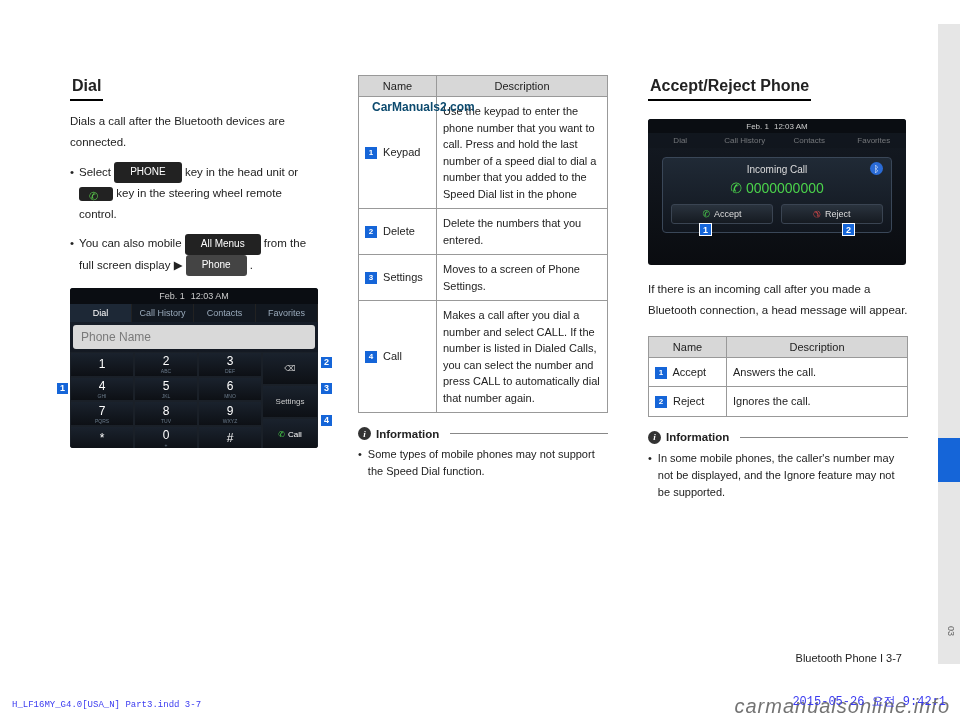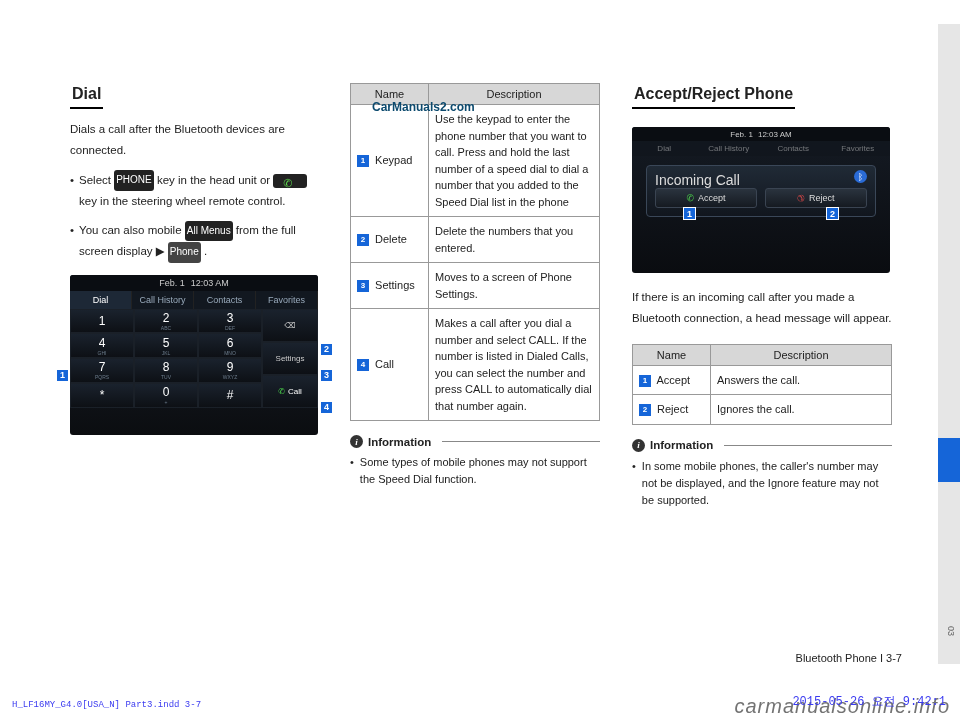"Dial" .page { gap: 32px -> 40px; margin-top: 8px -> none }
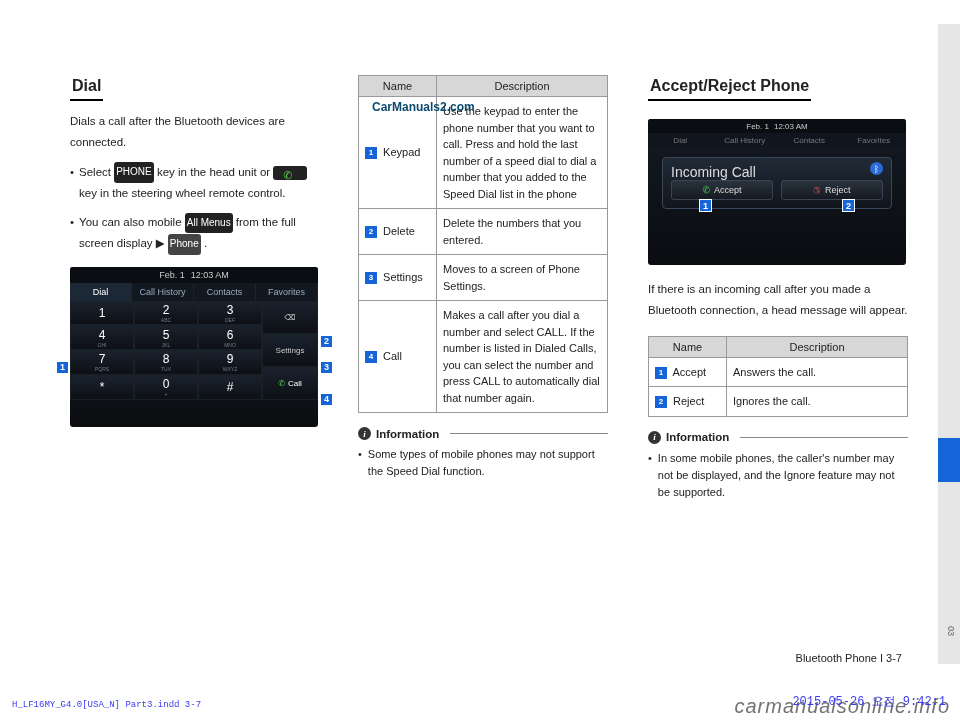"PHONE" .inline-btn { padding: 1px 2px -> 1px 16px }
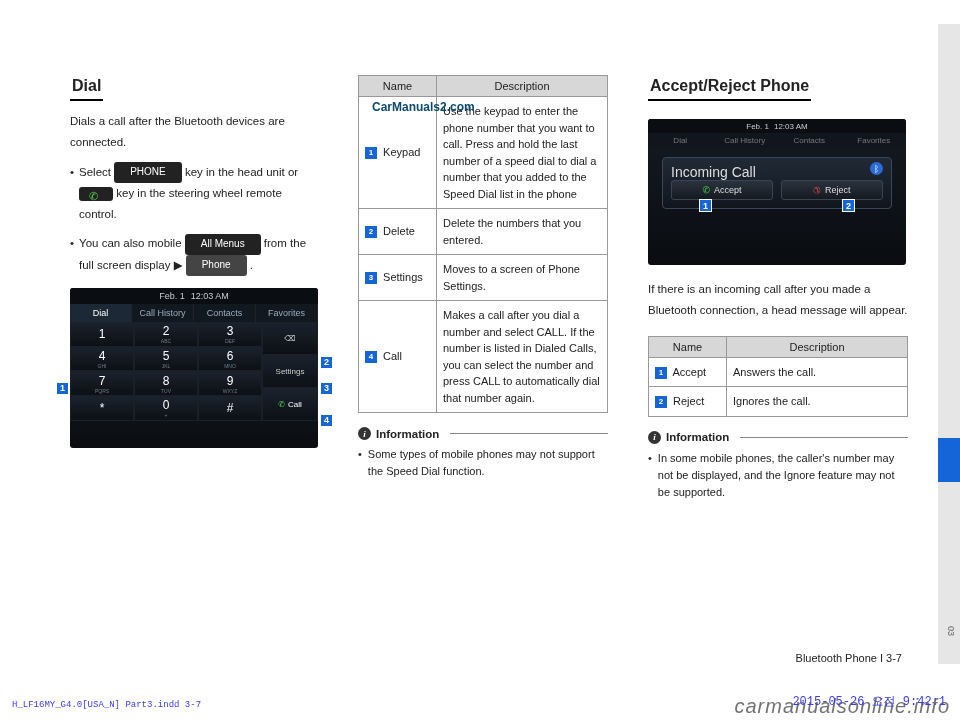"Incoming Call" .ar-popup .title { font-size: 14px -> 10px; text-align: left -> center }
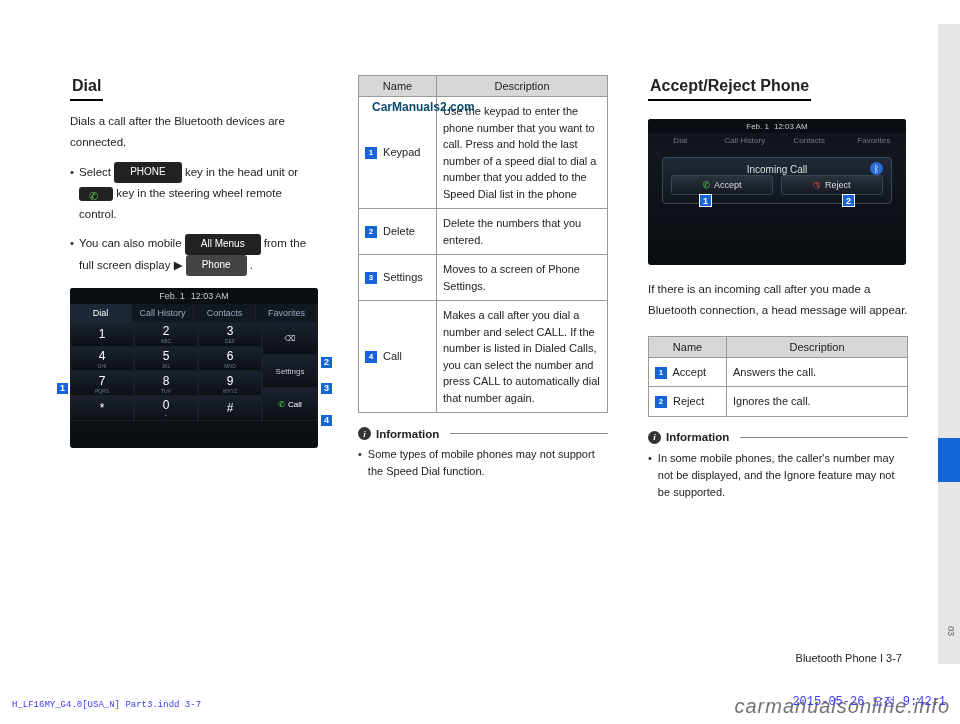"0000000000" div.number { html: none -> <div>0000000000</div> }
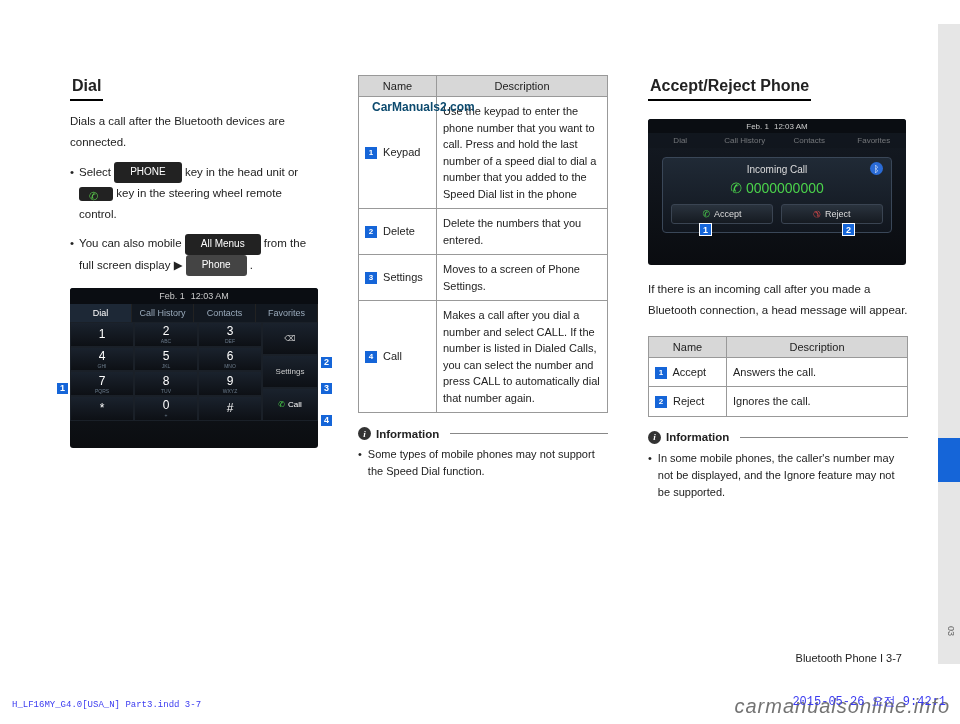"Phone Name" div.ds-name-bar { html: none -> <div>Phone Name</div> }
